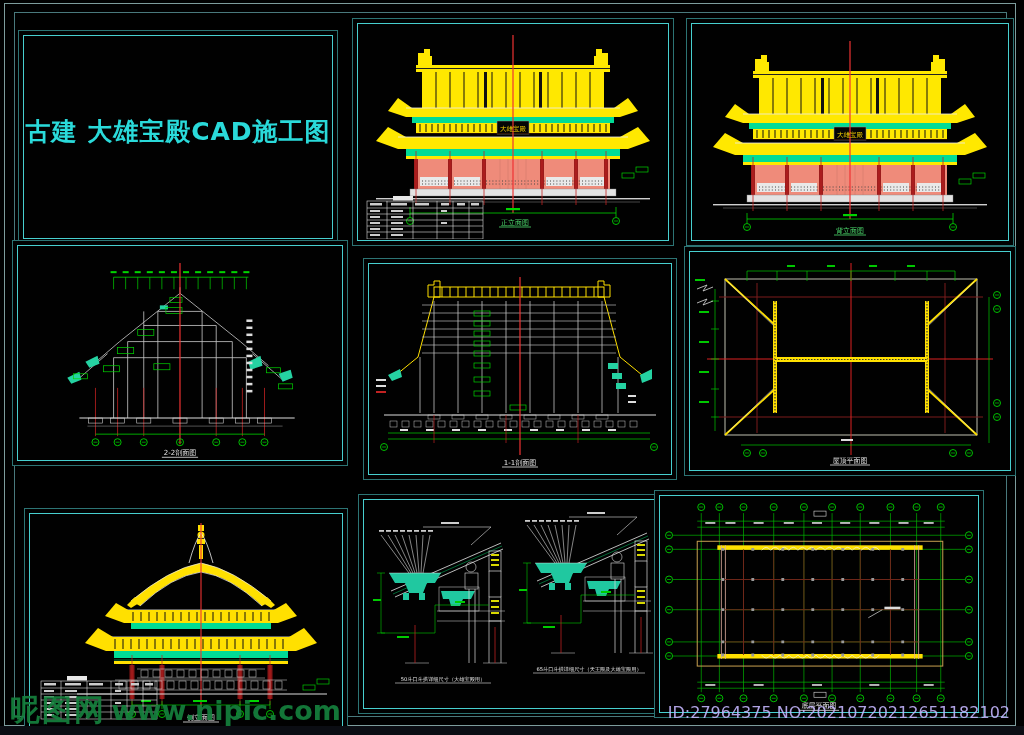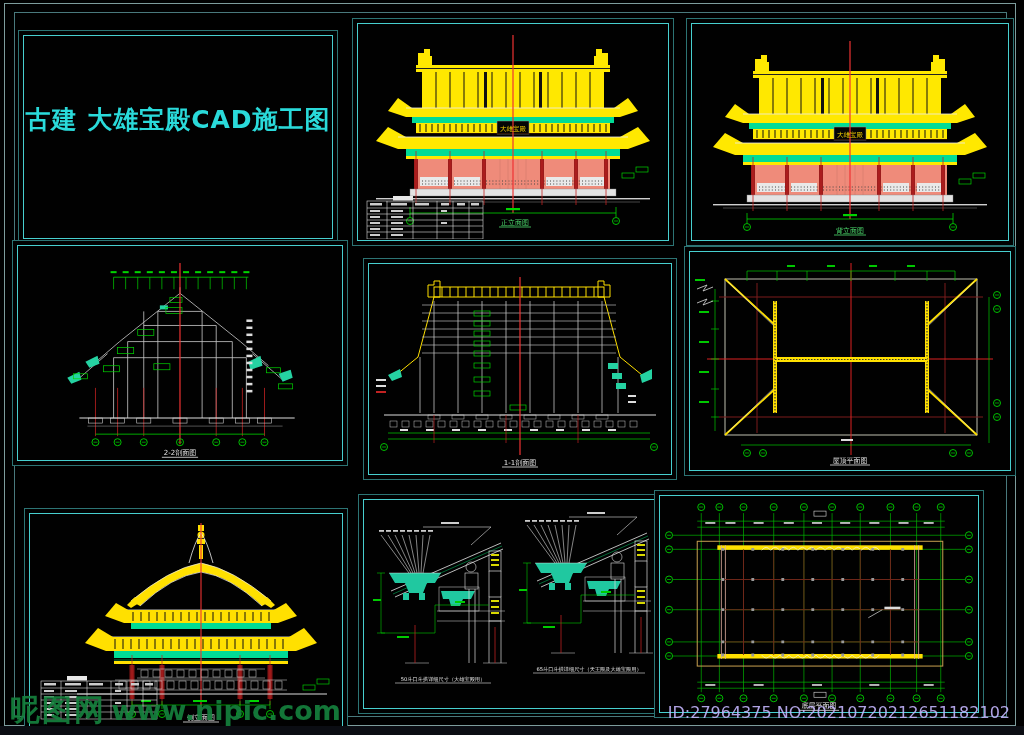"古建 大雄宝殿CAD施工图" .title-panel-text { top: 72px -> 84px }
